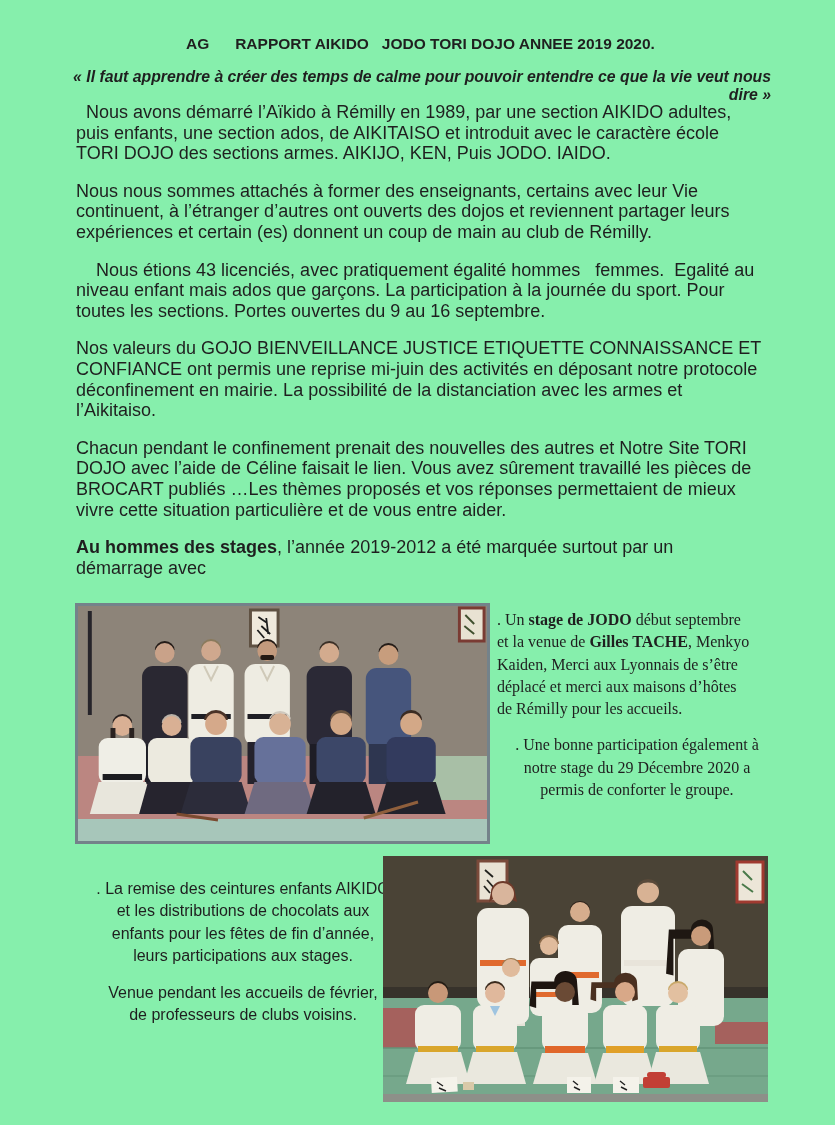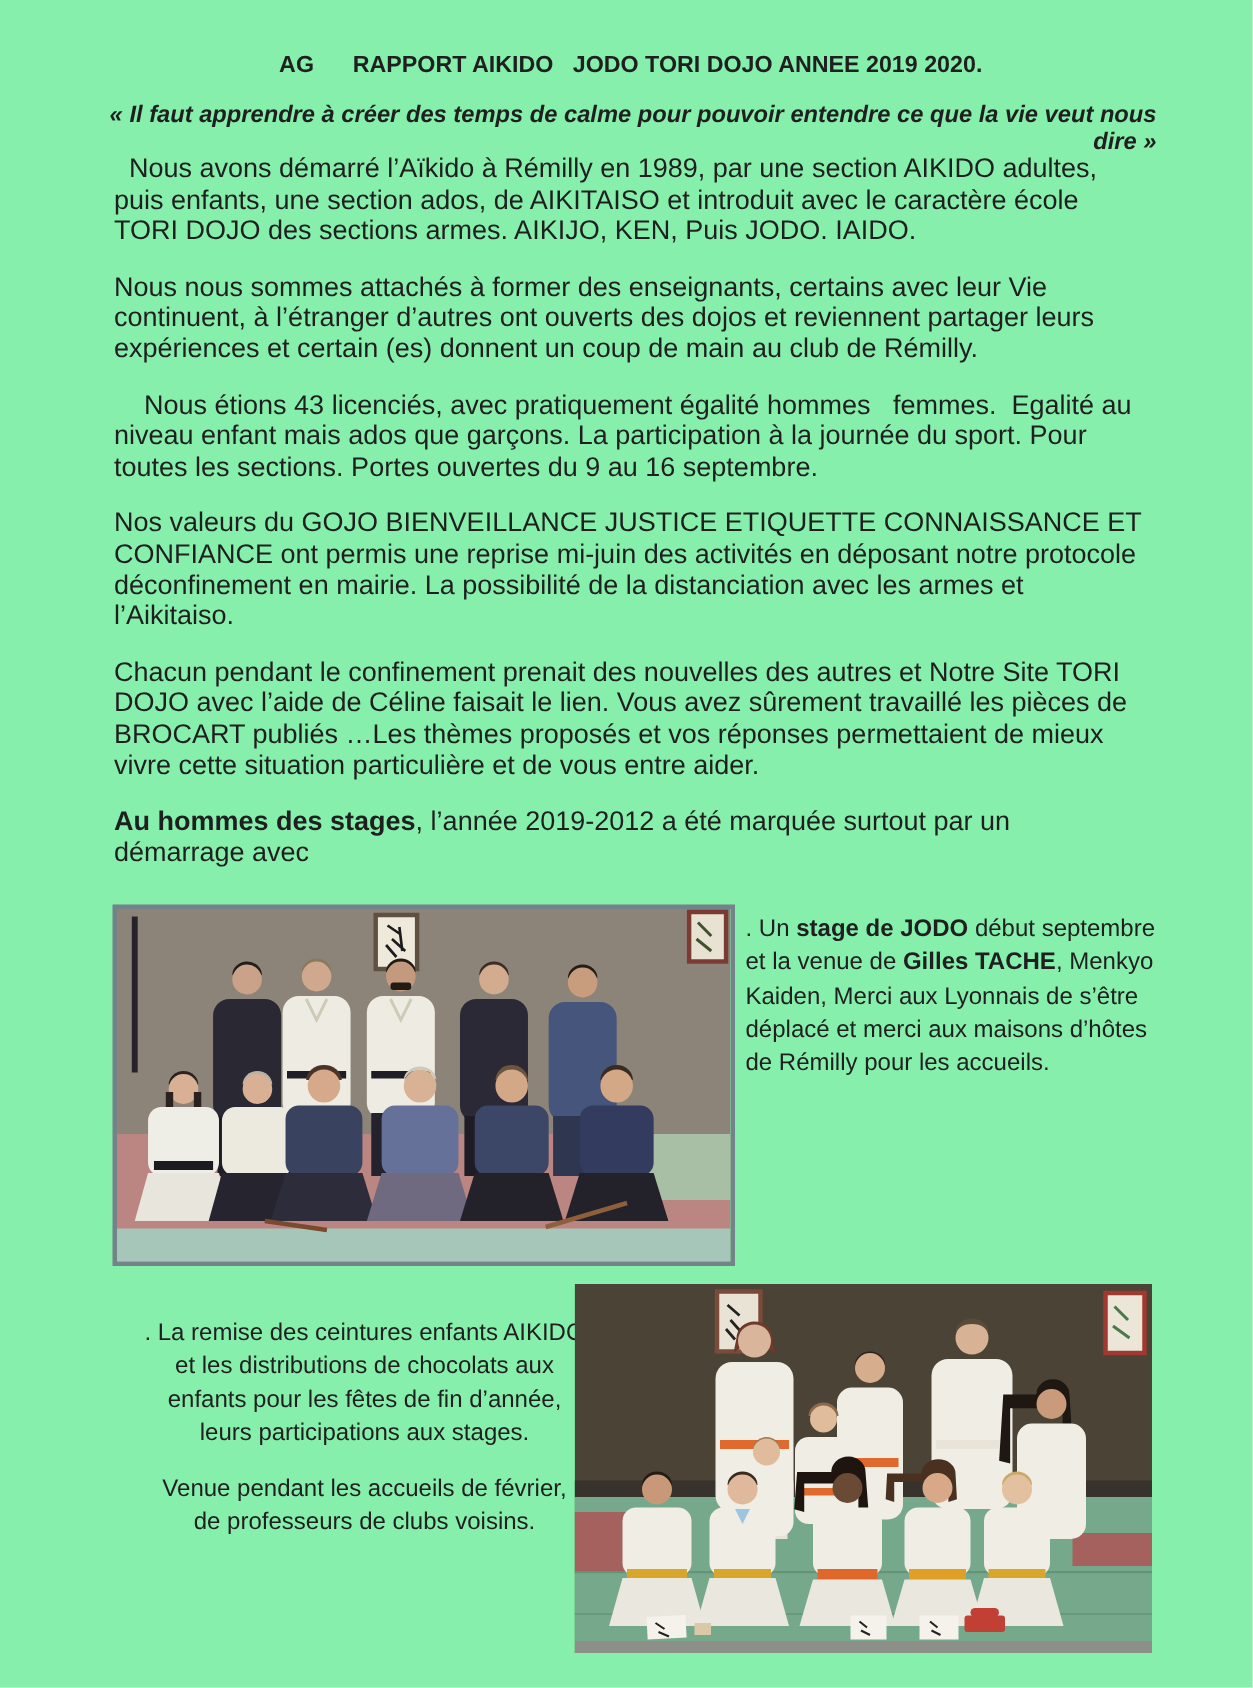". Un stage de JODO" .side-col .blk { font-family: none -> Liberation Serif, serif }
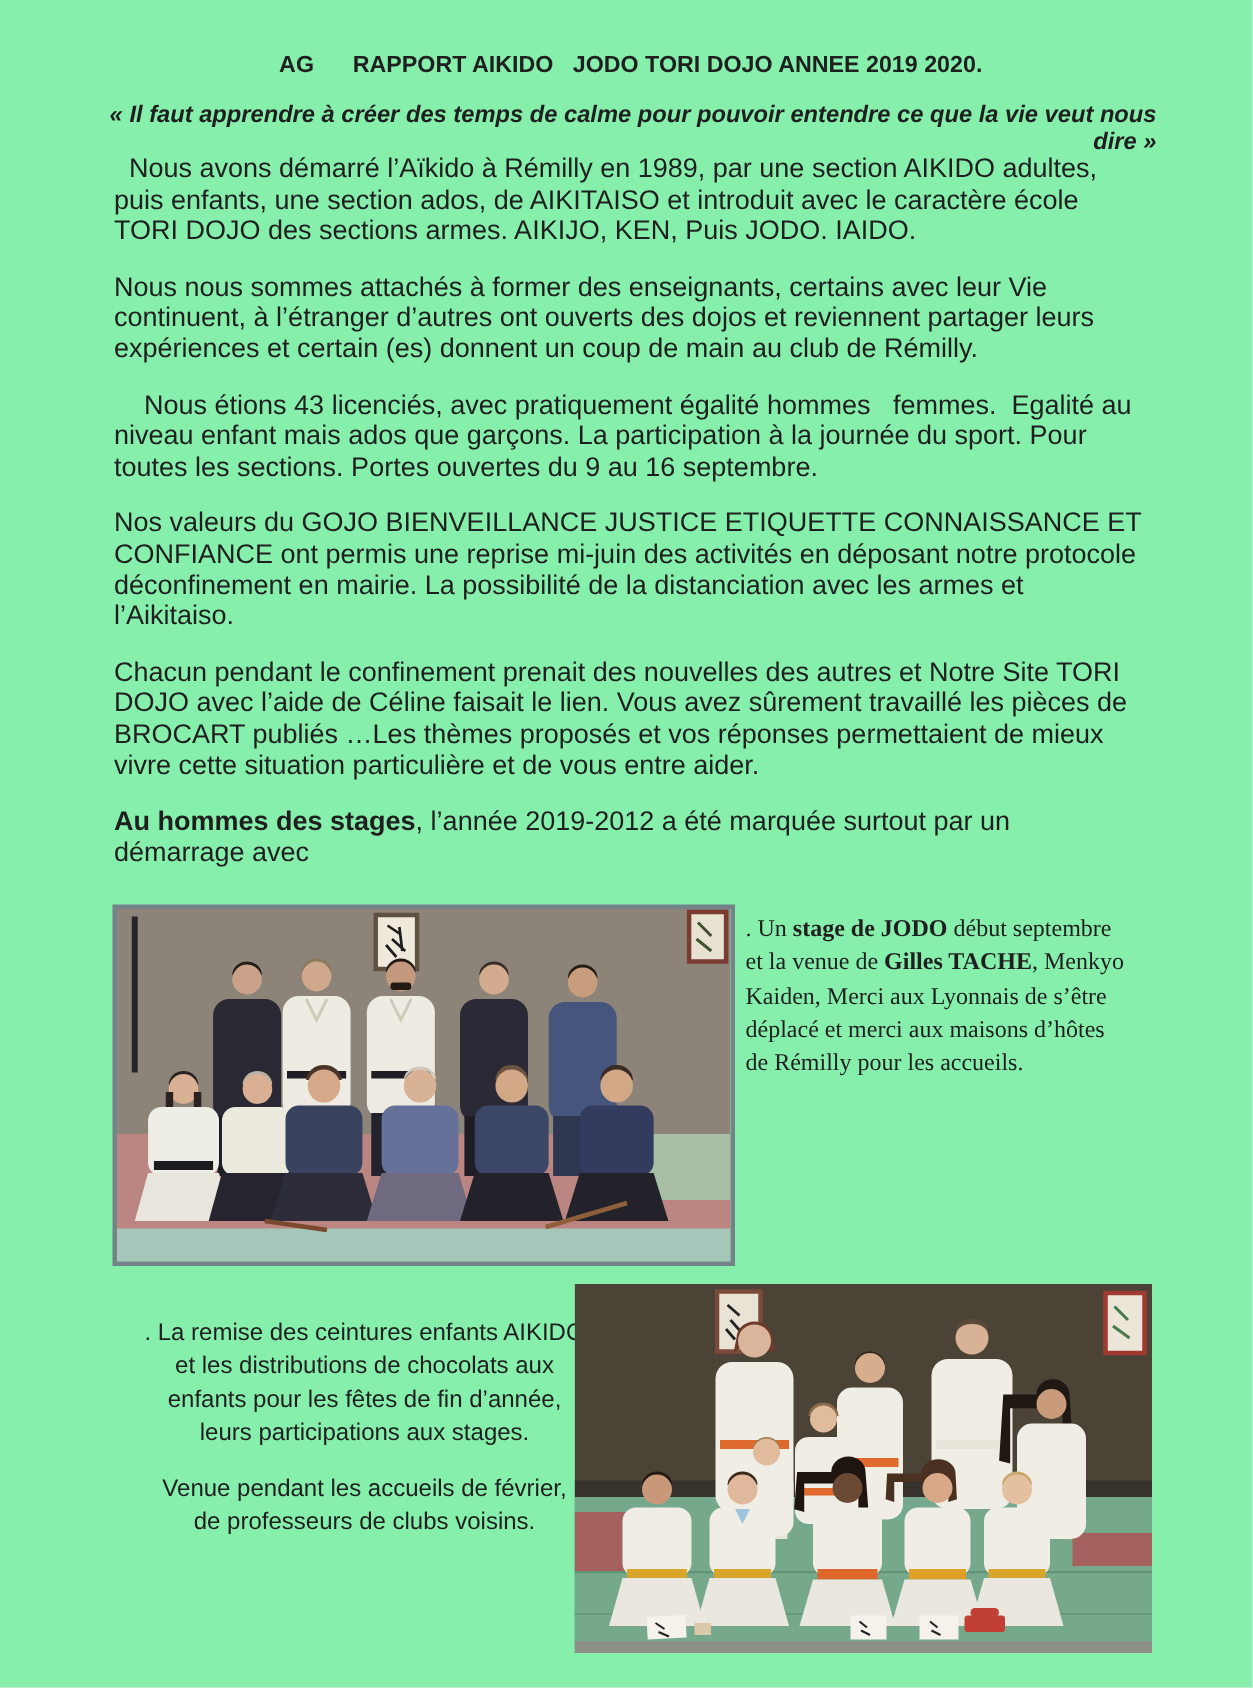". Une bonne participation également" p.blk { html: none -> <p>. Une bonne participation également à notre stage du 29 Décembre 2020 a permis de conforter le groupe.</p> }
